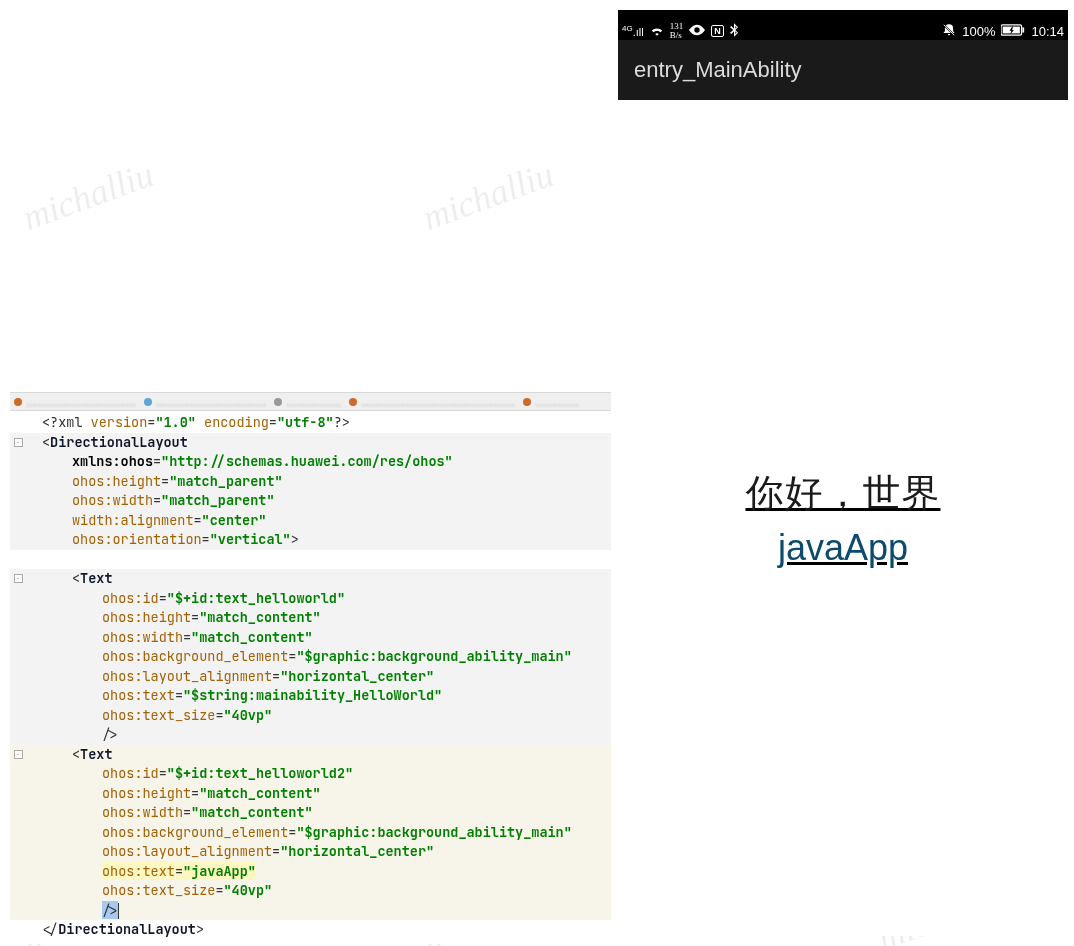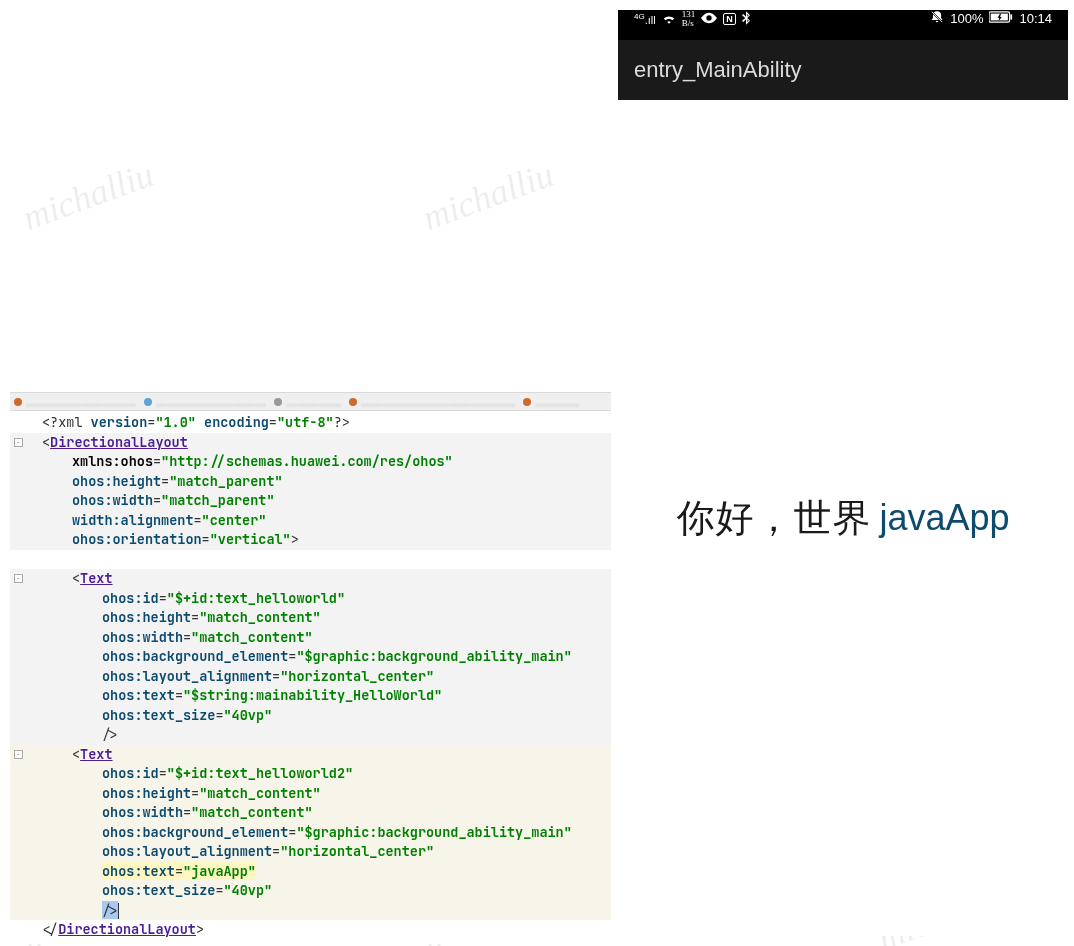"4G.ıll" .status-bar { align-items: flex-start -> flex-end; padding: 0 16px -> 0 4px }
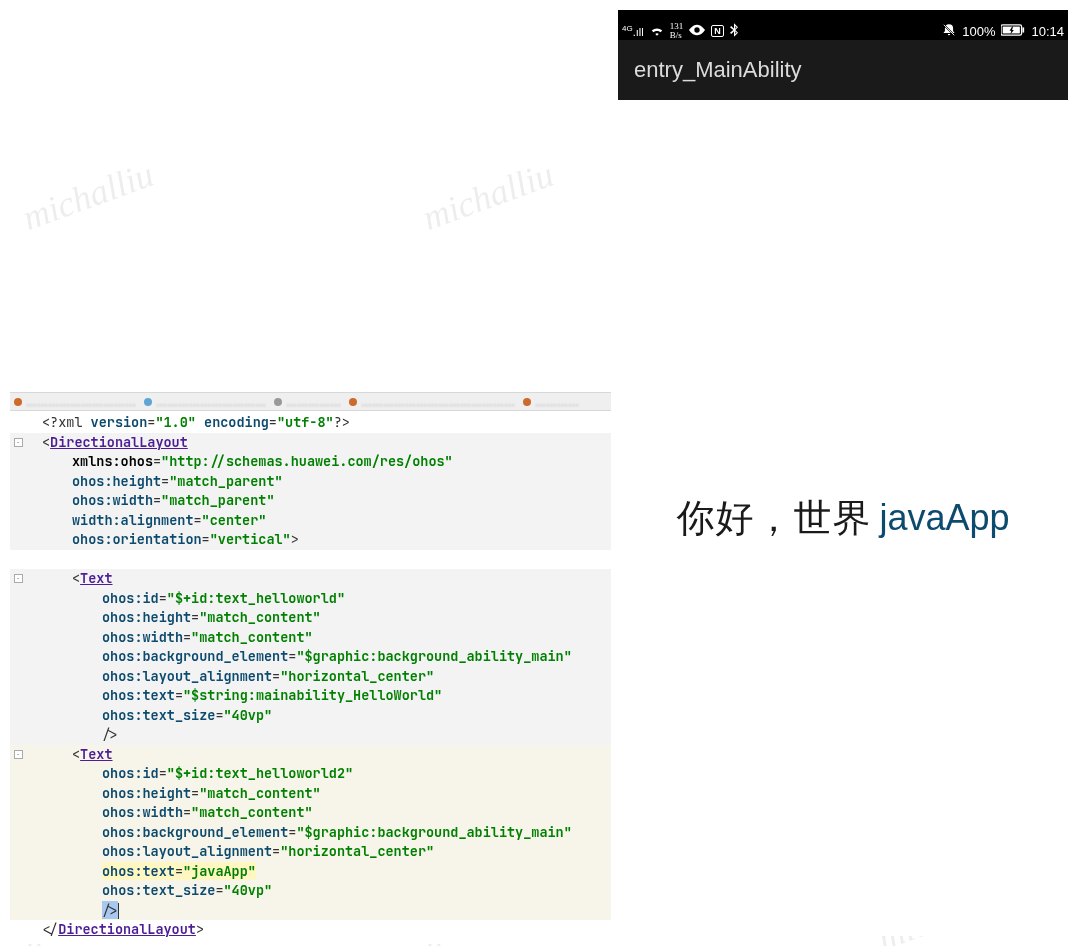"version" .t-attrname { color: #0c4a6e -> #a16207; font-weight: bold -> normal }
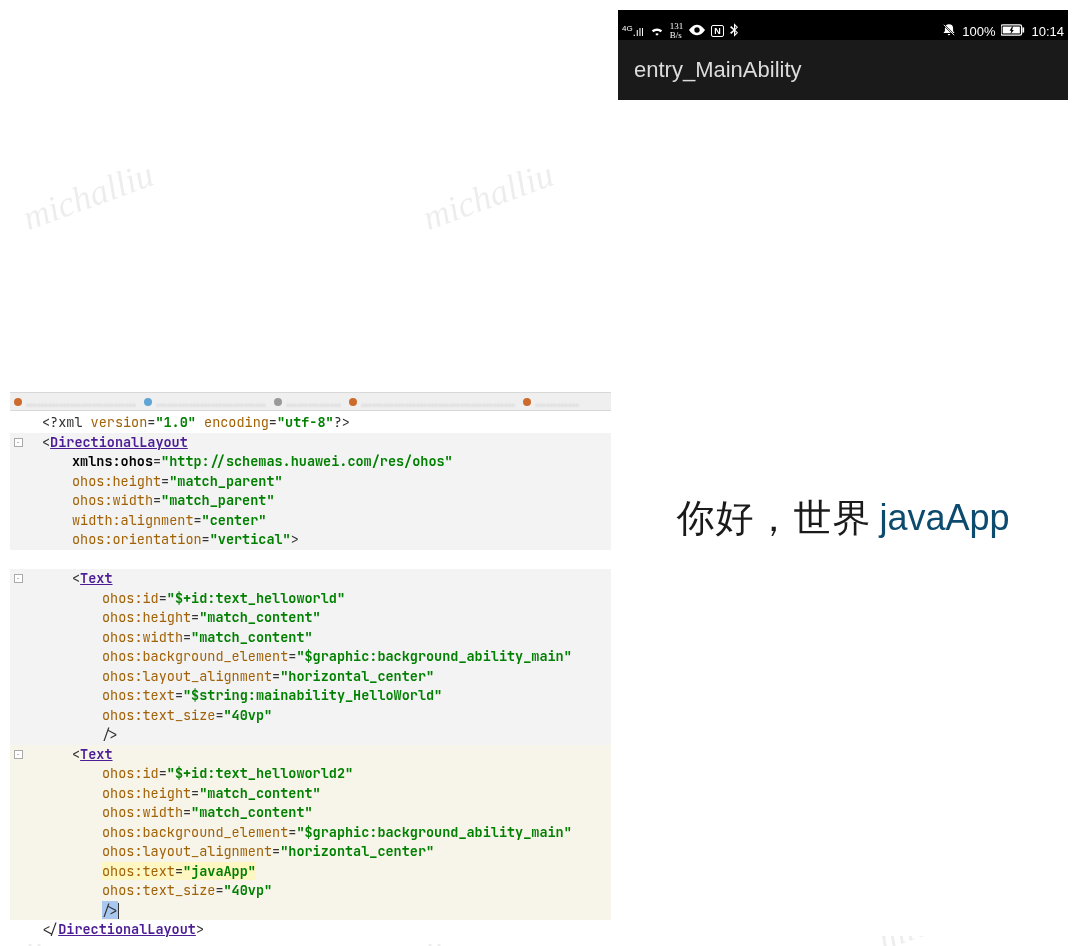"DirectionalLayout" .t-tag { color: #4c1d95 -> #0f172a; text-decoration: underline -> none }
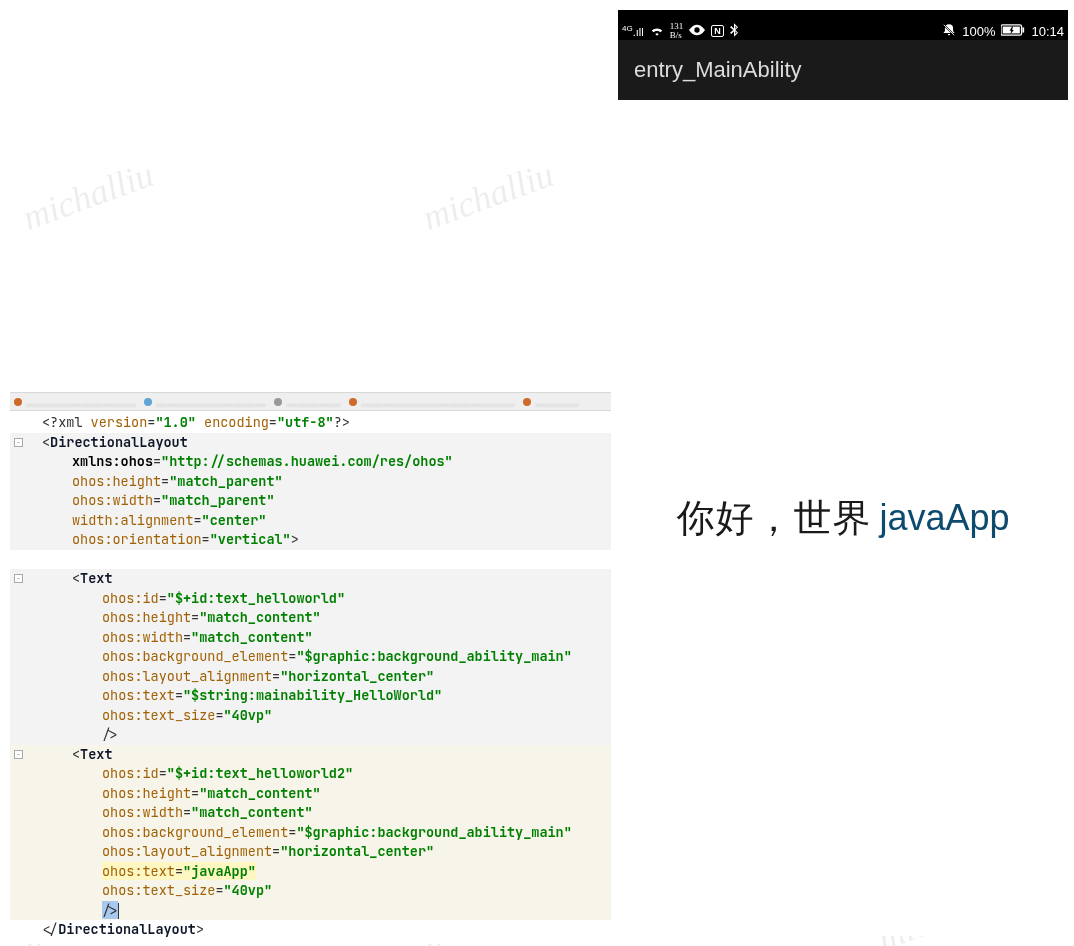"你好，世界" .phone-content { flex-direction: none -> column; text-decoration: none -> underline }
